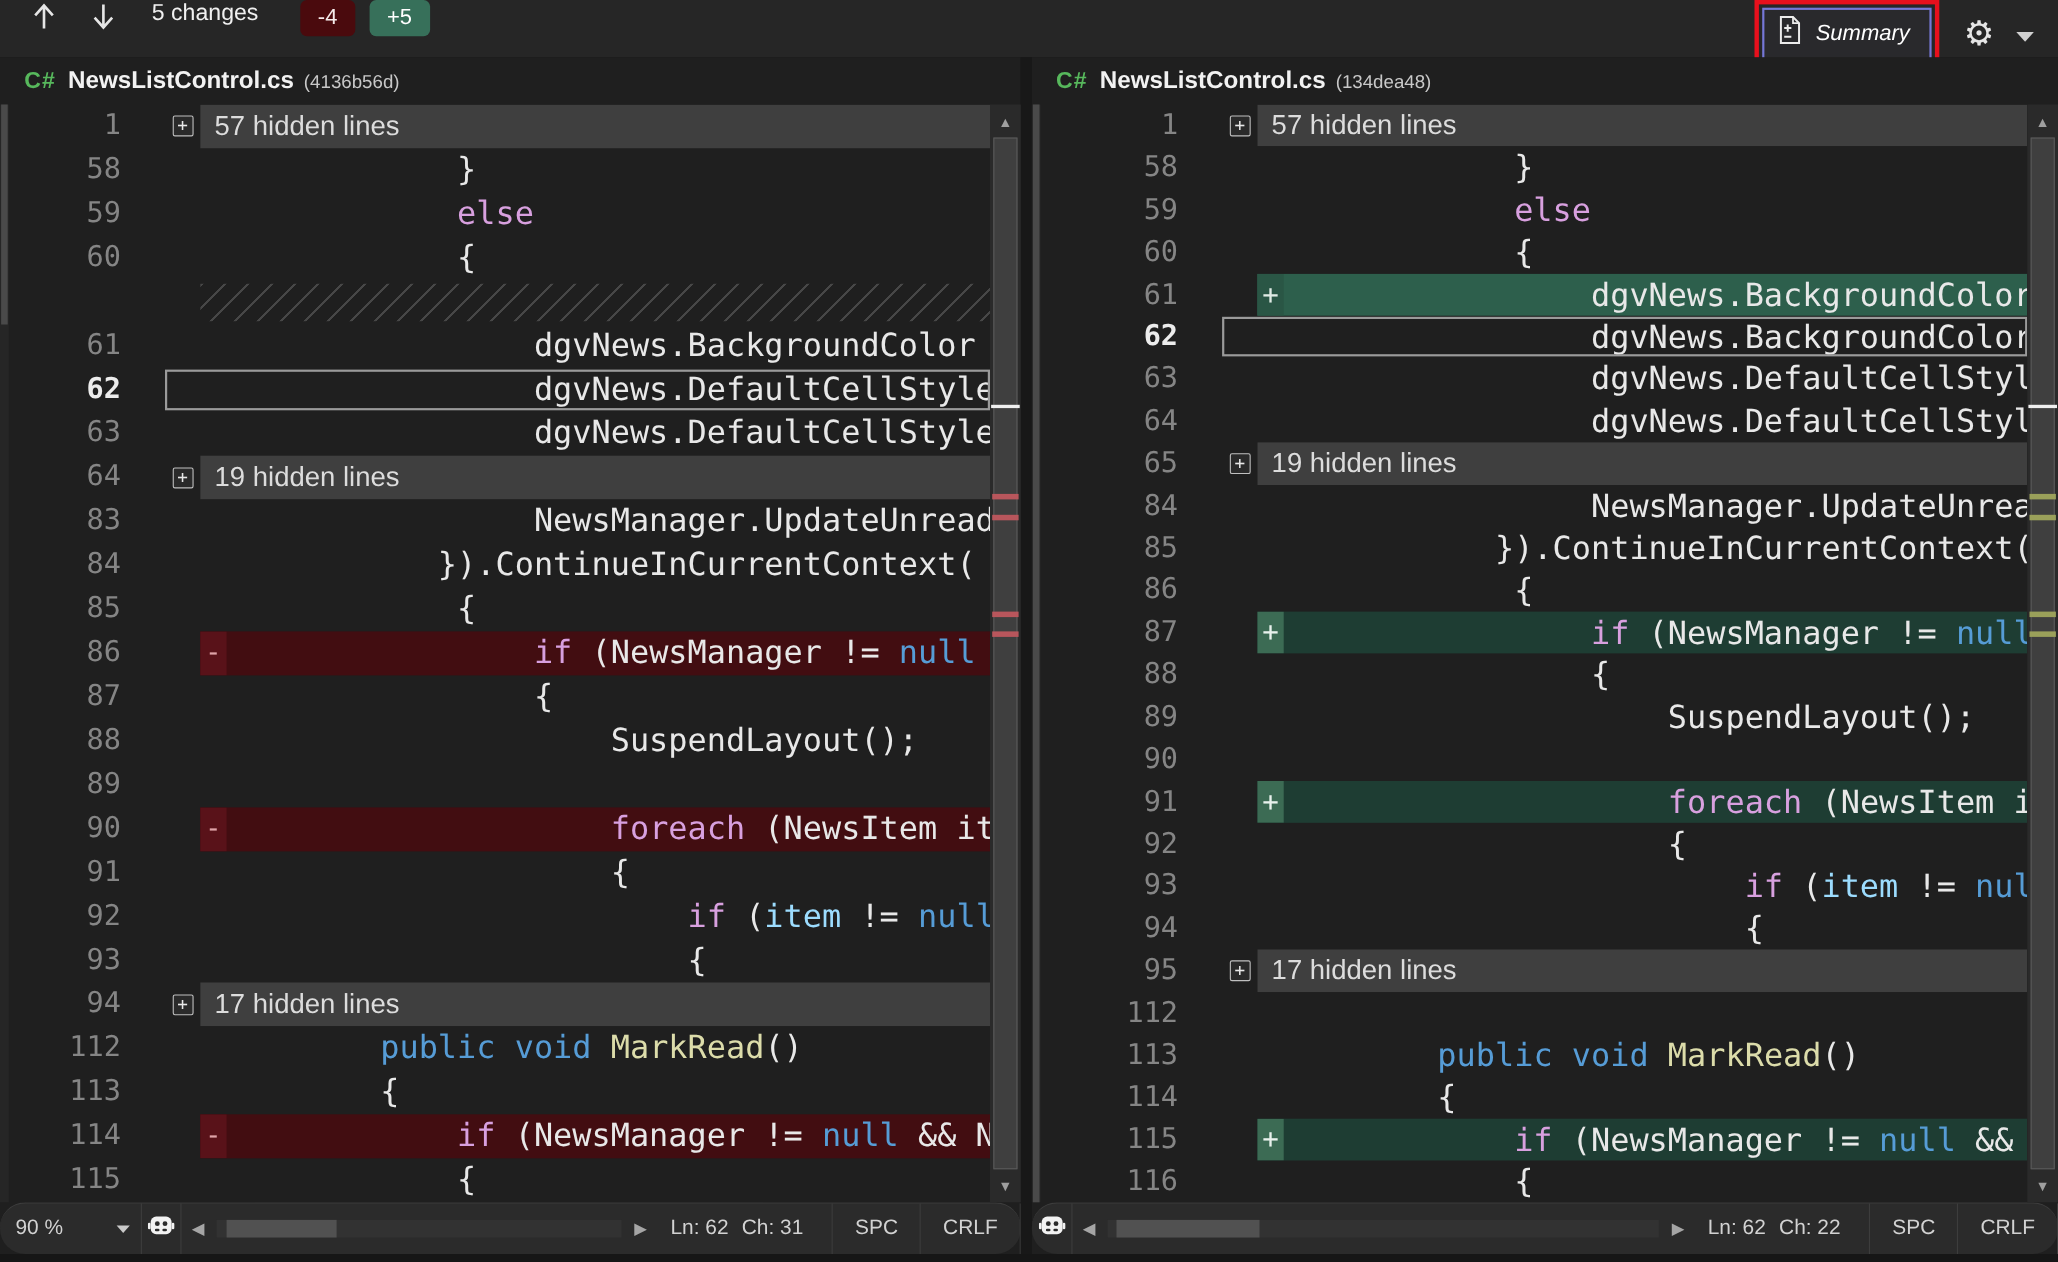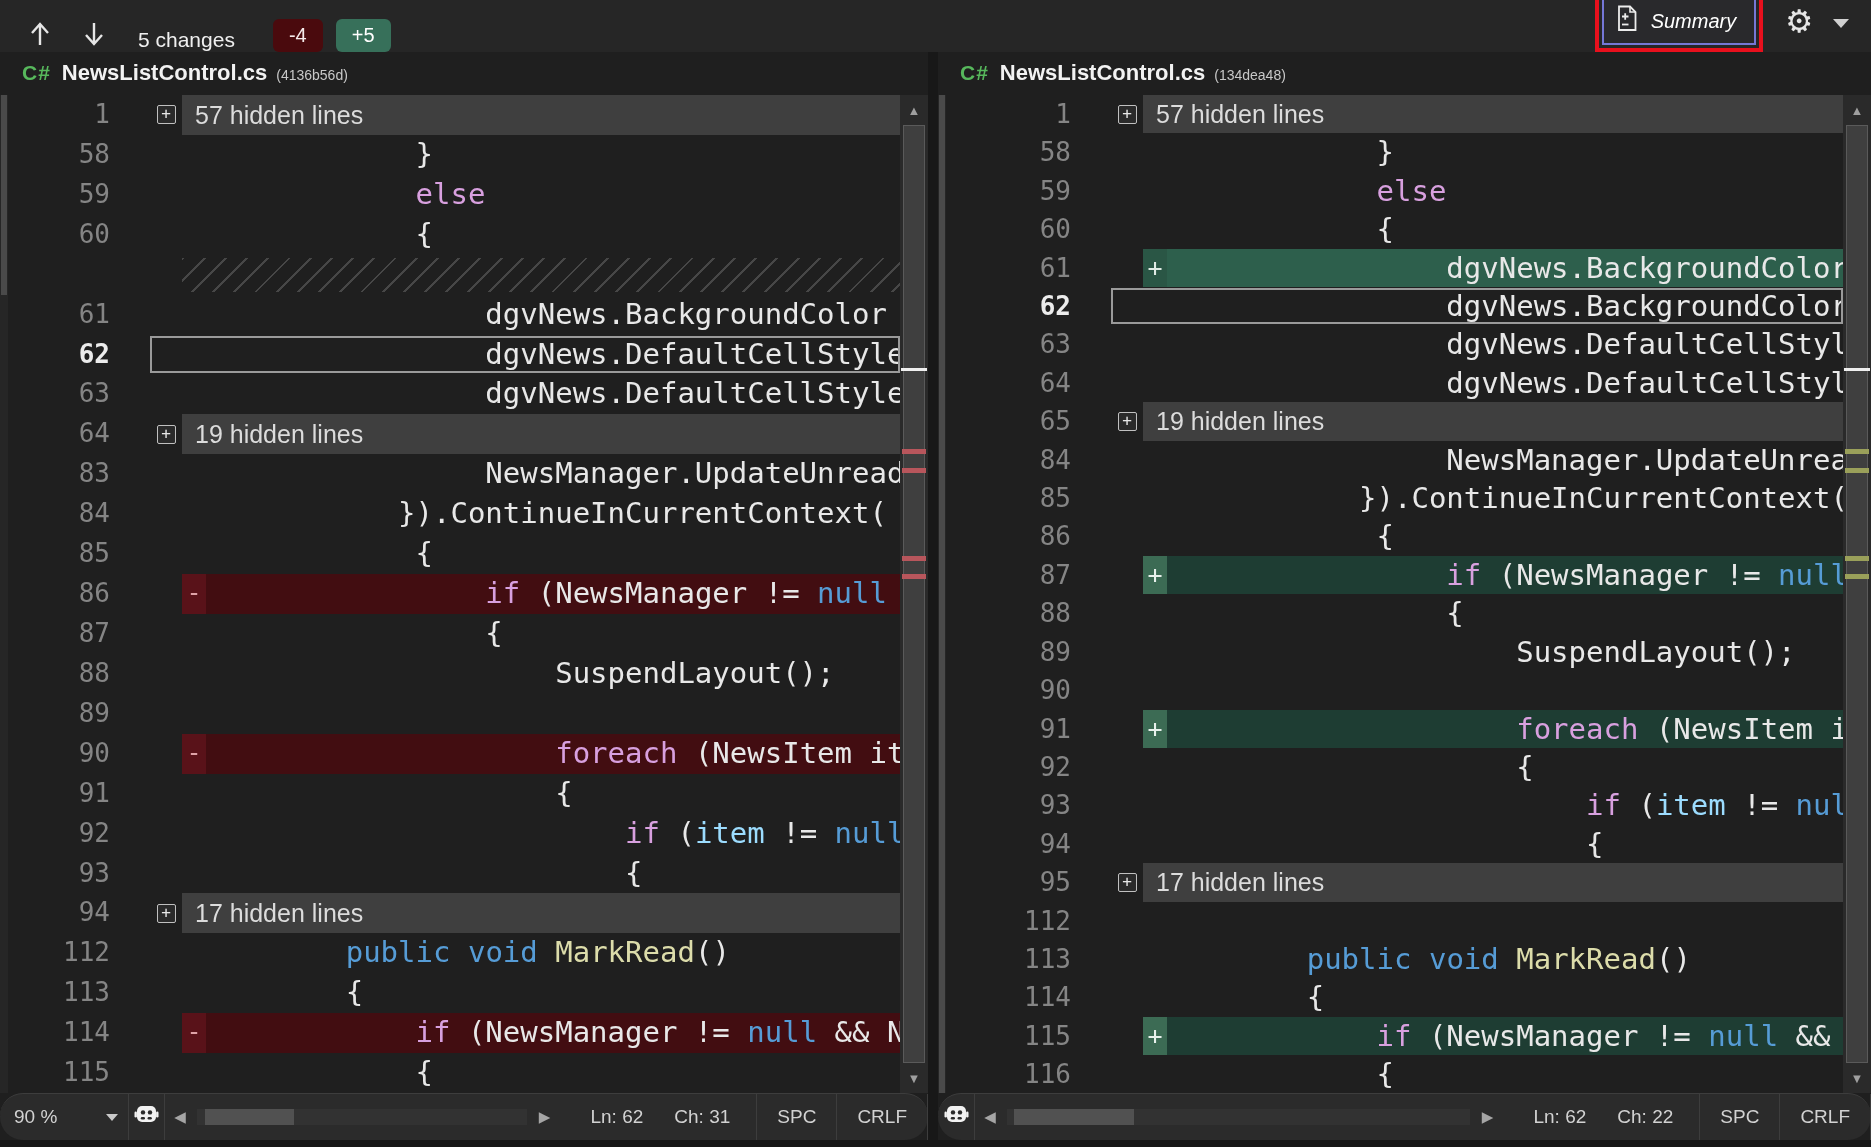"5 changes" .toolbar { align-items: flex-end -> flex-start }
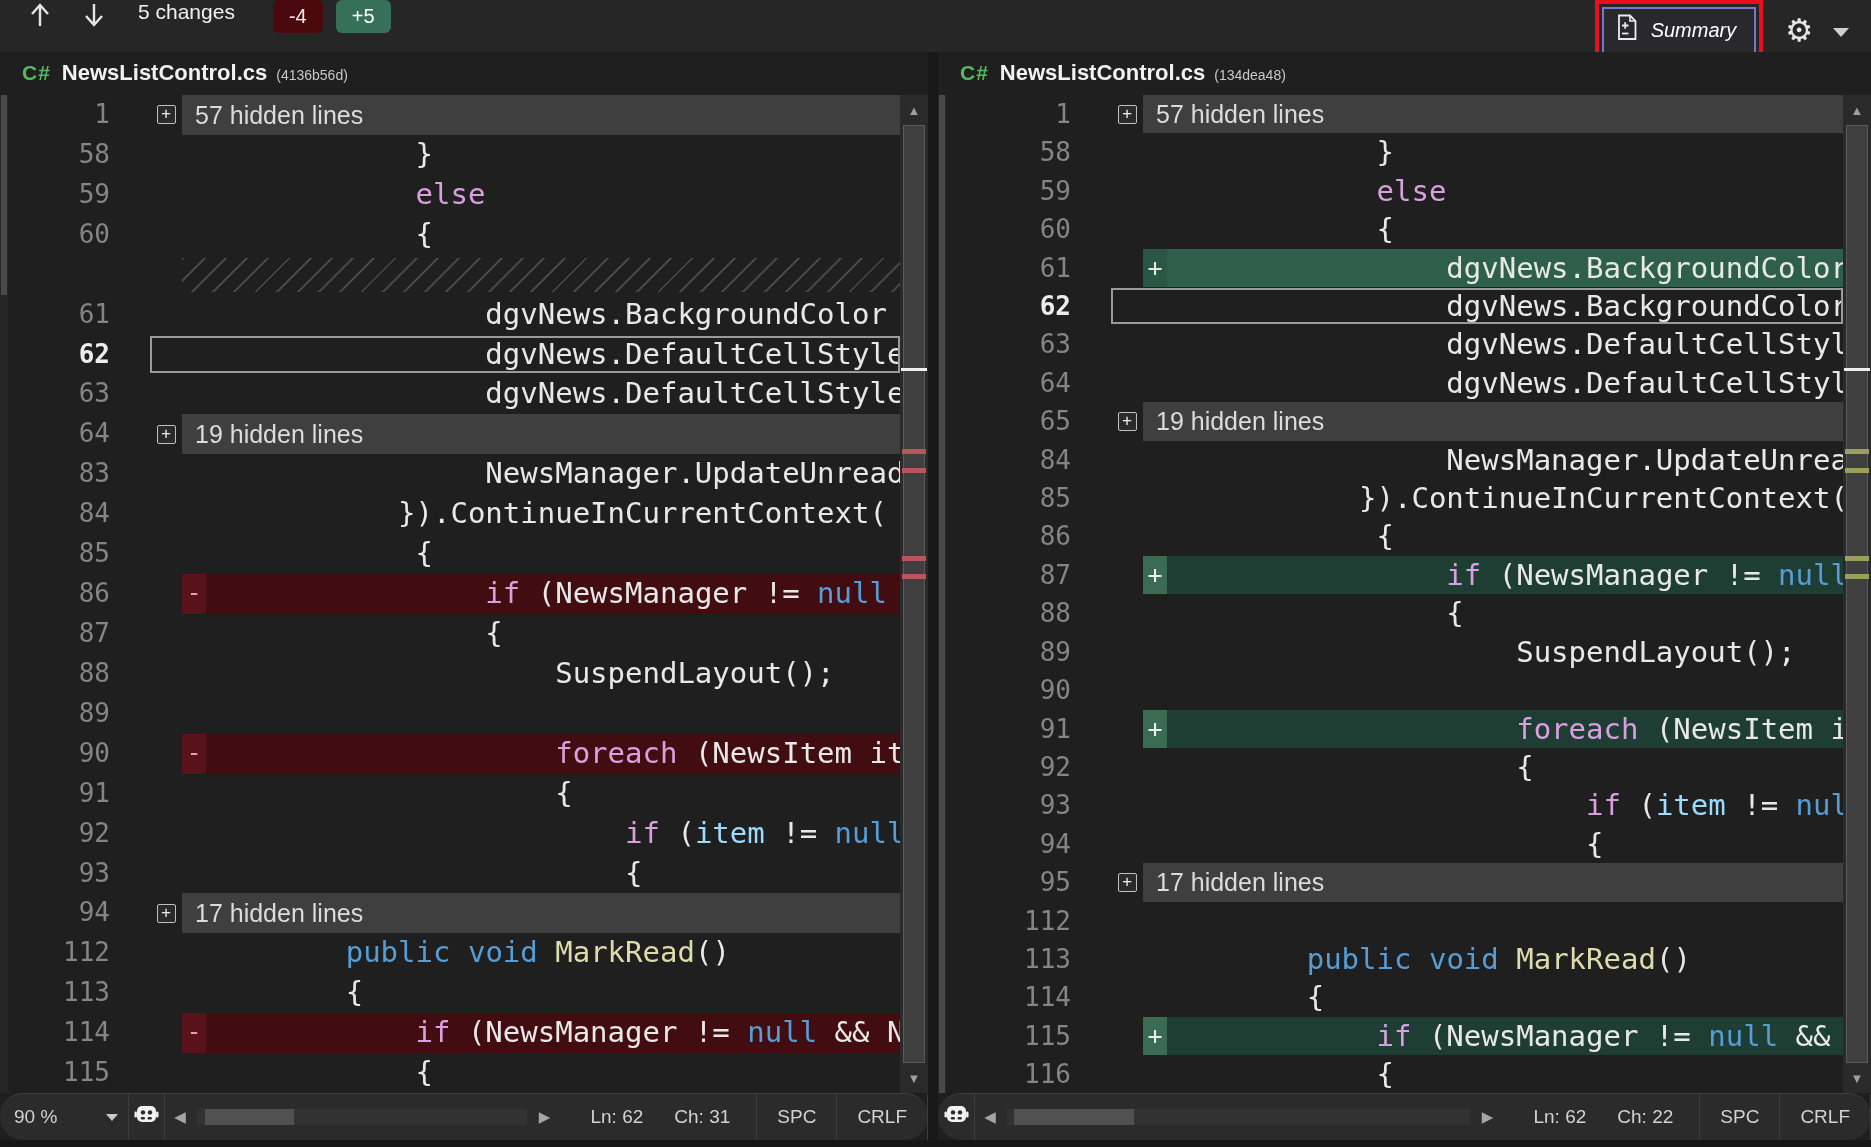"(4136b56d)" .fhash { font-size: 14px -> 17px }
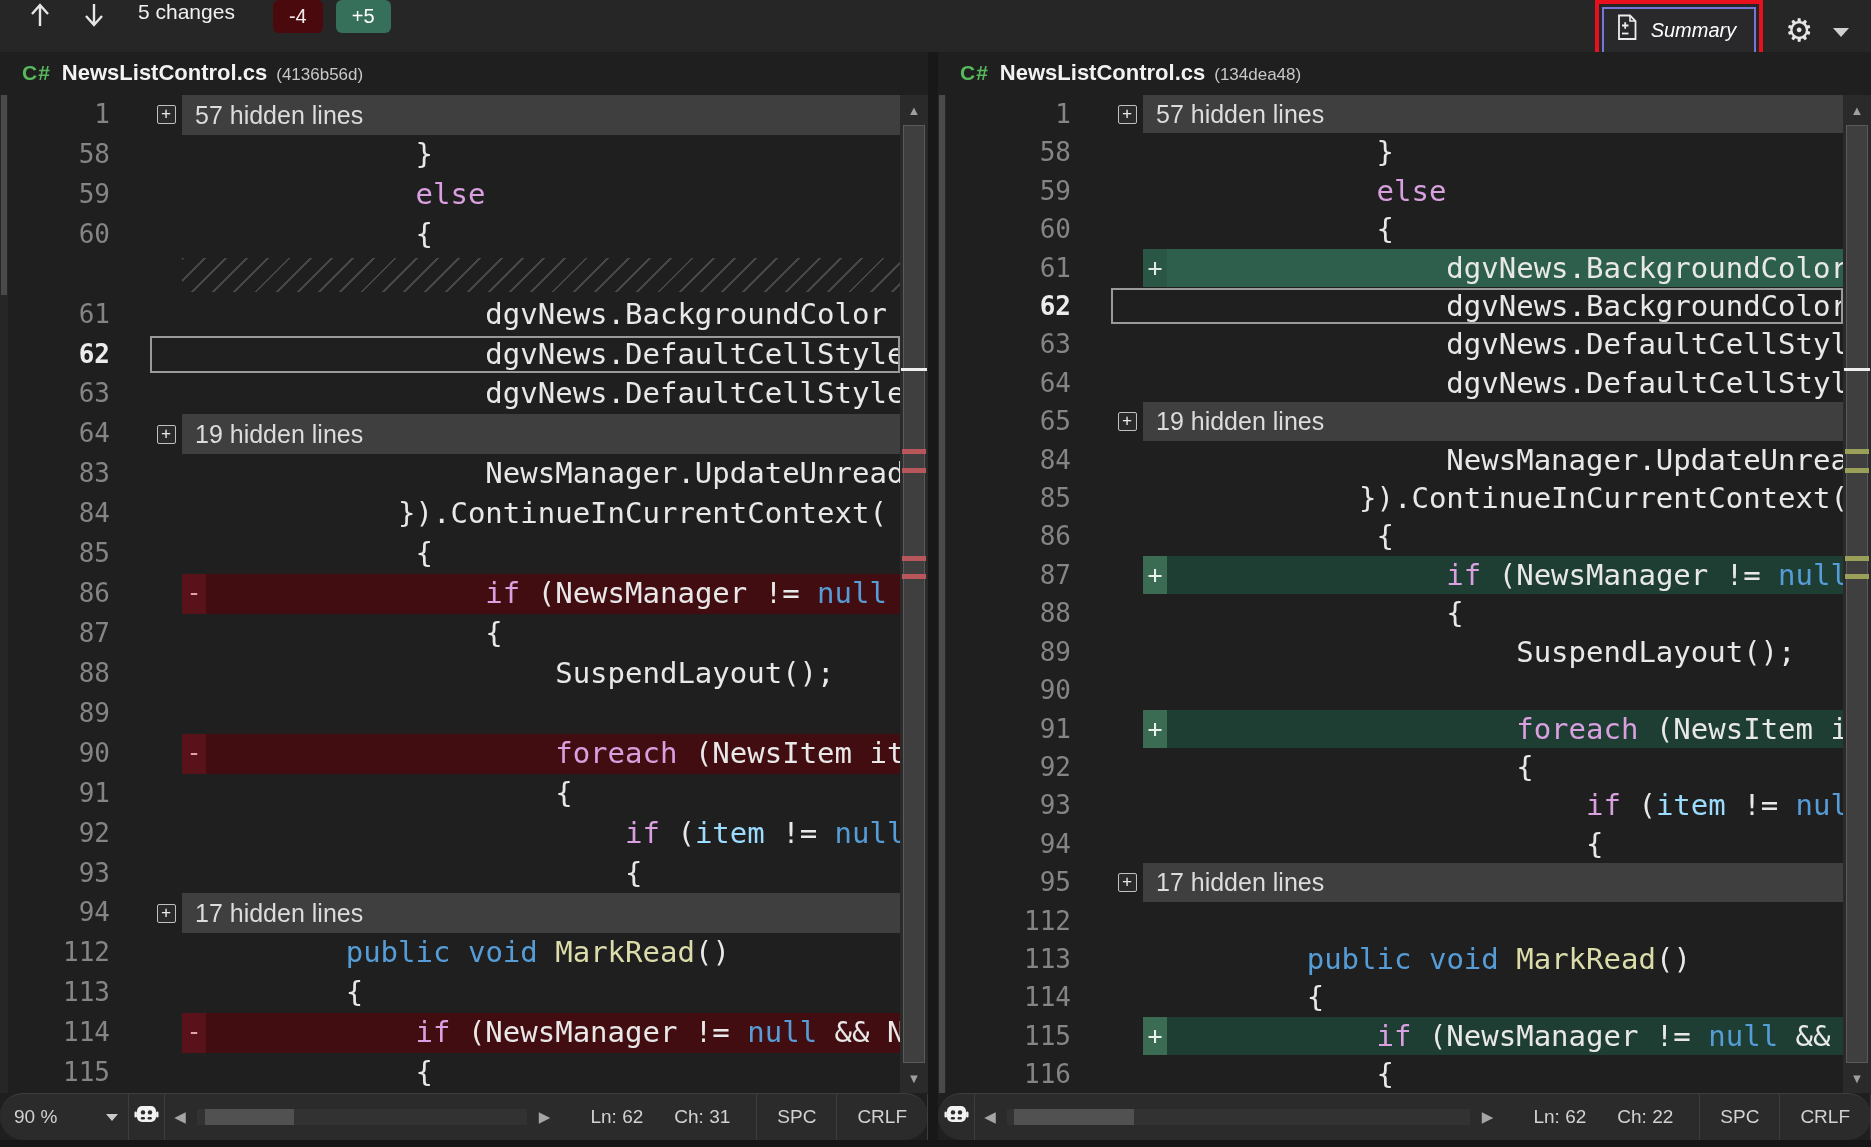"Ln: 62" .lnch { margin-left: 31px -> 12px }
